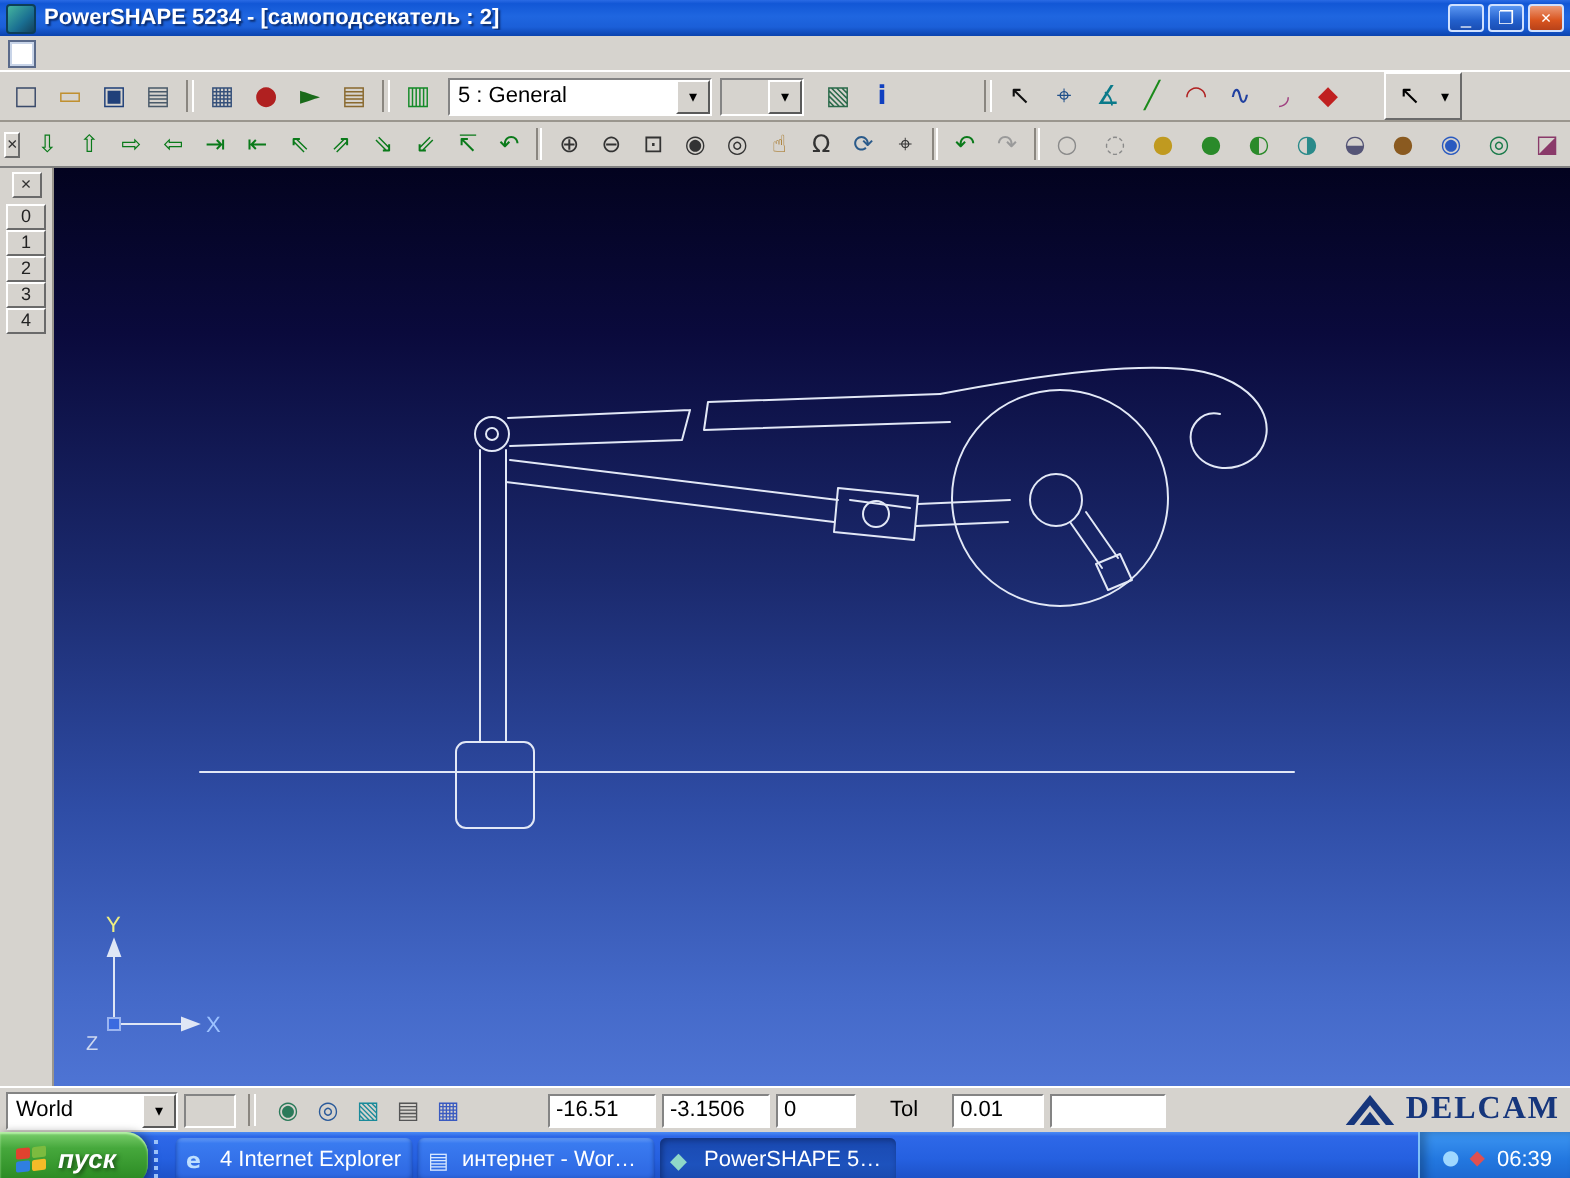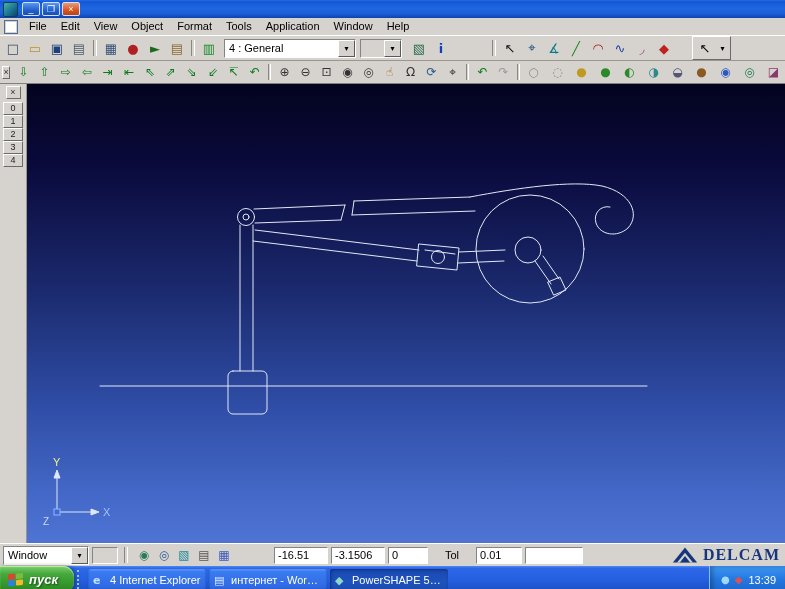"PowerSHAPE 5234 - [самоподсекатель :" span.title-text { html: none -> <span>PowerSHAPE 5234 - [самоподсекатель : 2]</span> }
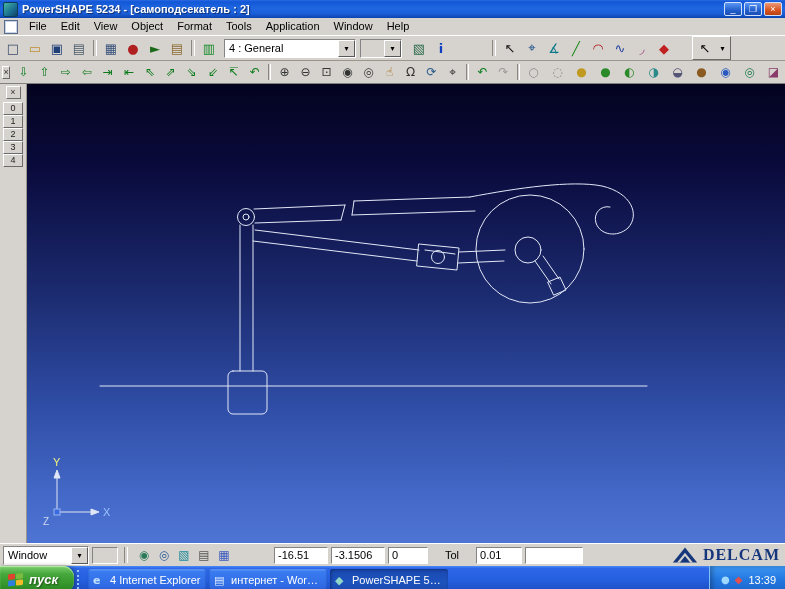"File" div.menu-items { html: <div> <span>File</span> <span>Edit</span> <span>View</span> <span>Object</span> <span>Format</span> <span>Tools</span> <span>Application</span> <span>Window</span> <span>Help</span> </div> -> none }
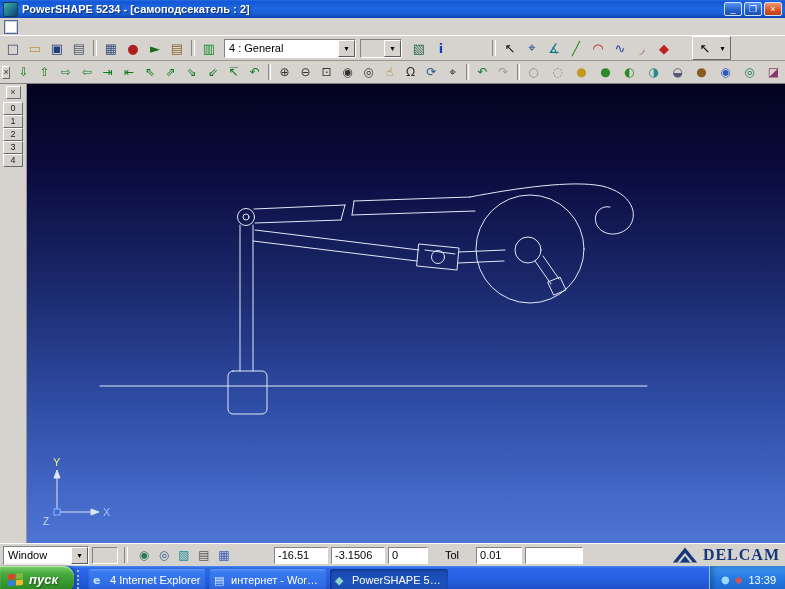"4 : General" span.val { text: 4 -> 5 }
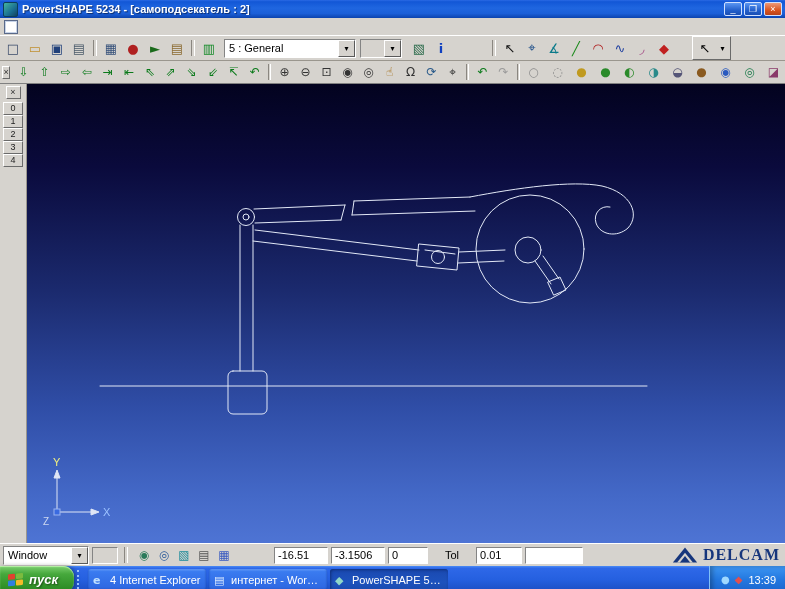"Window" span.val { text: Window -> World }
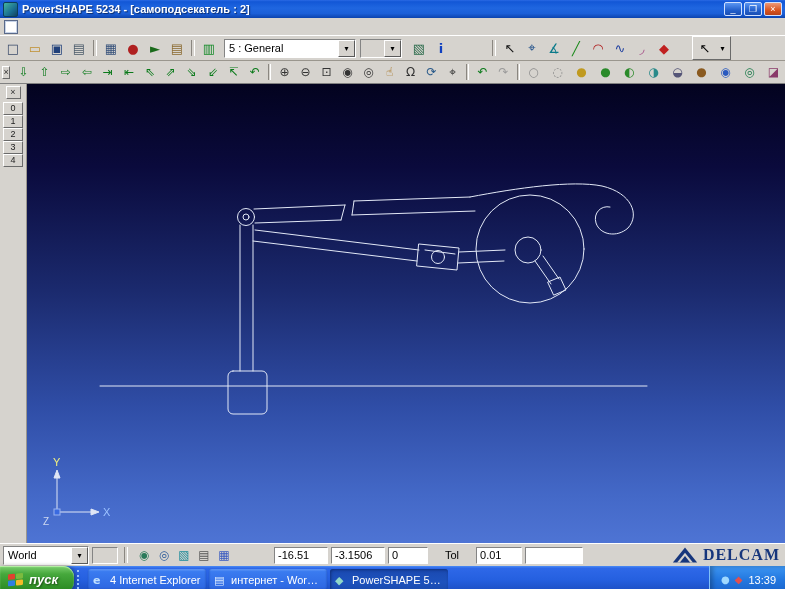"13:39" span.clock { text: 13:39 -> 06:39 }
